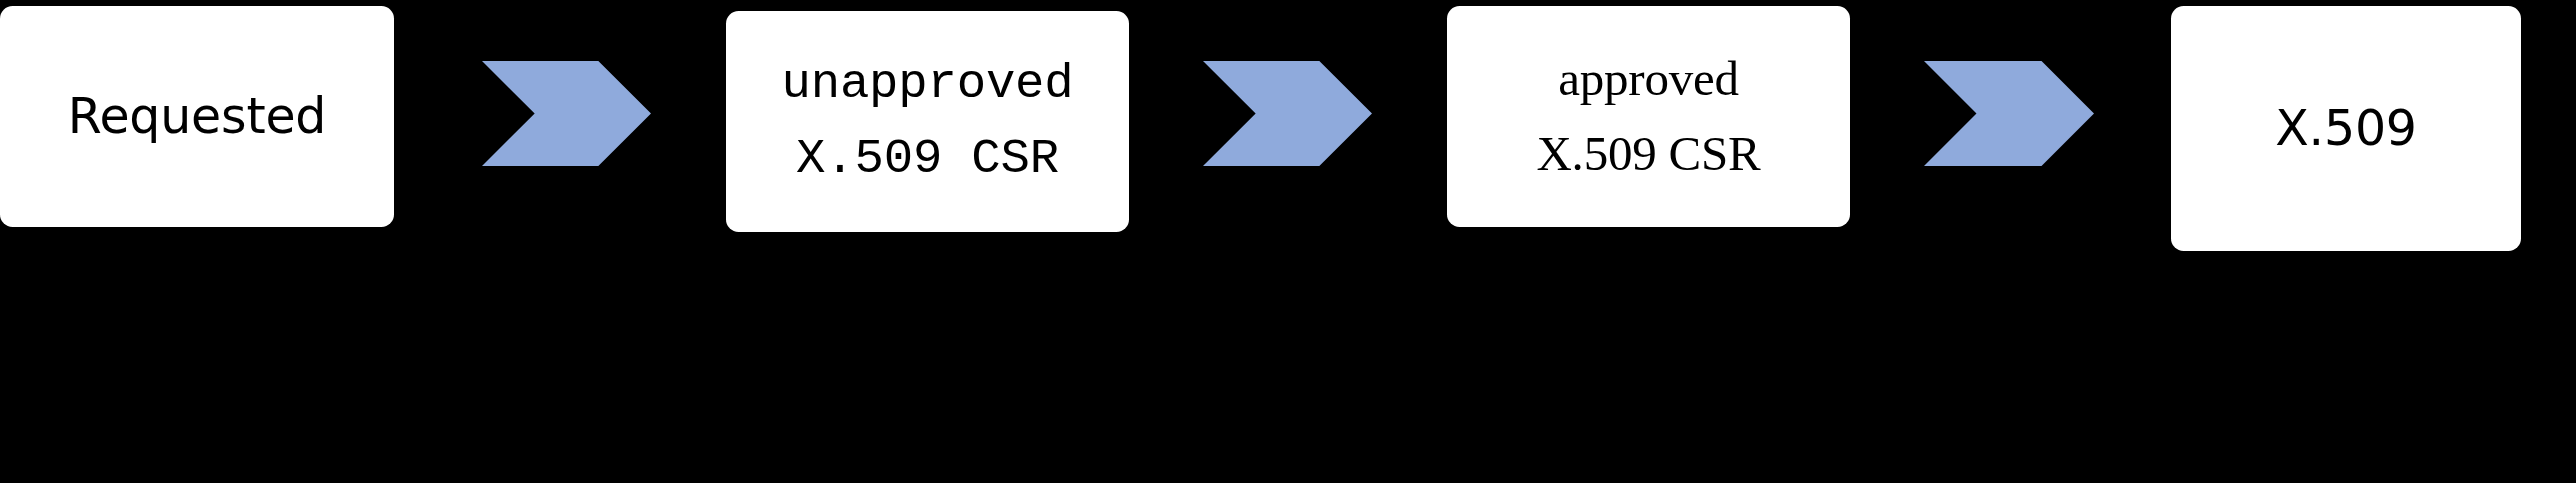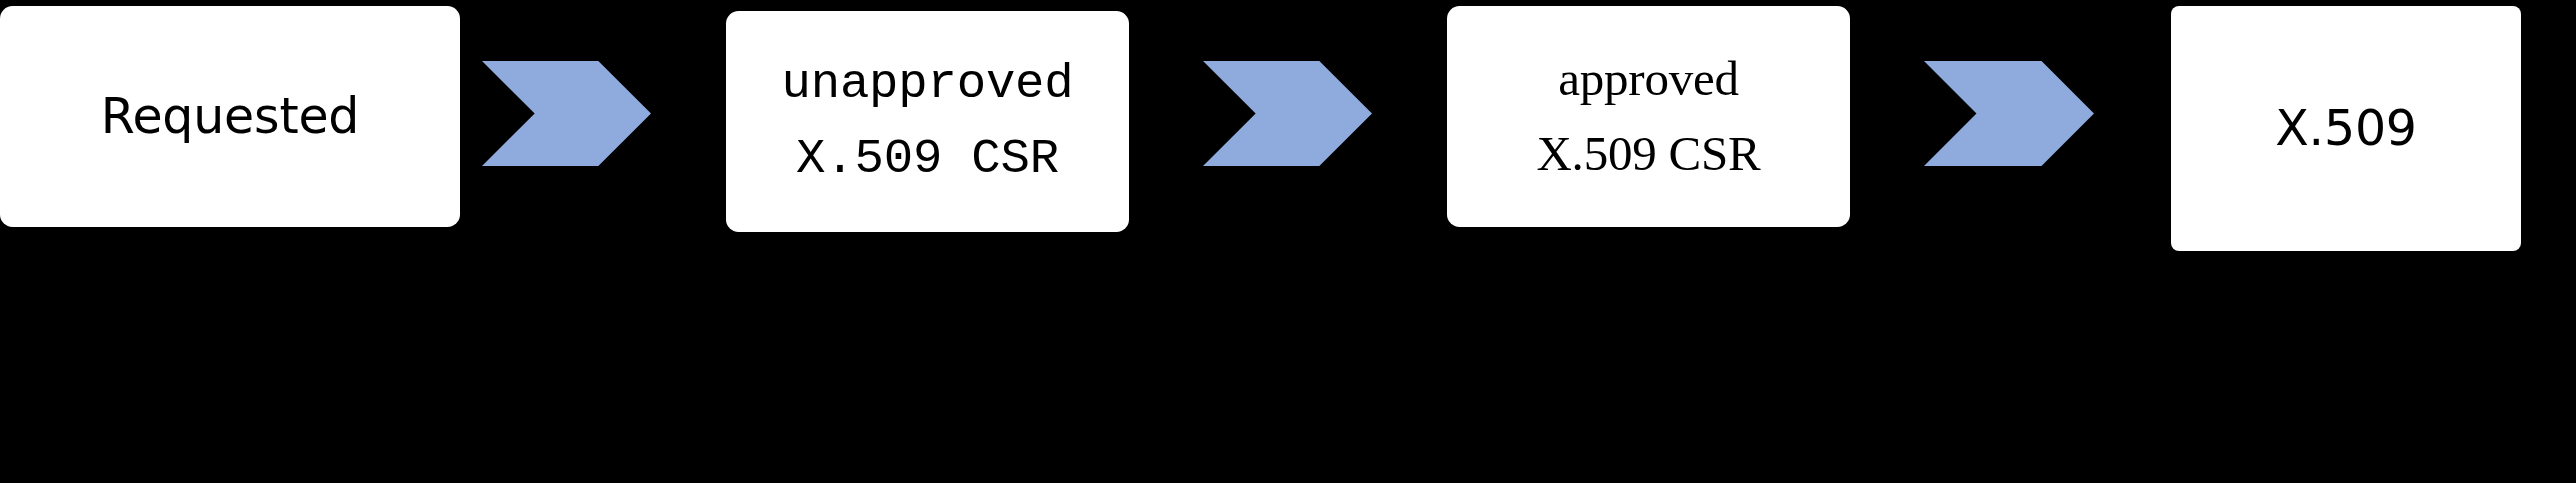"Requested" #box-requested-properties { width: 460px -> 394px }
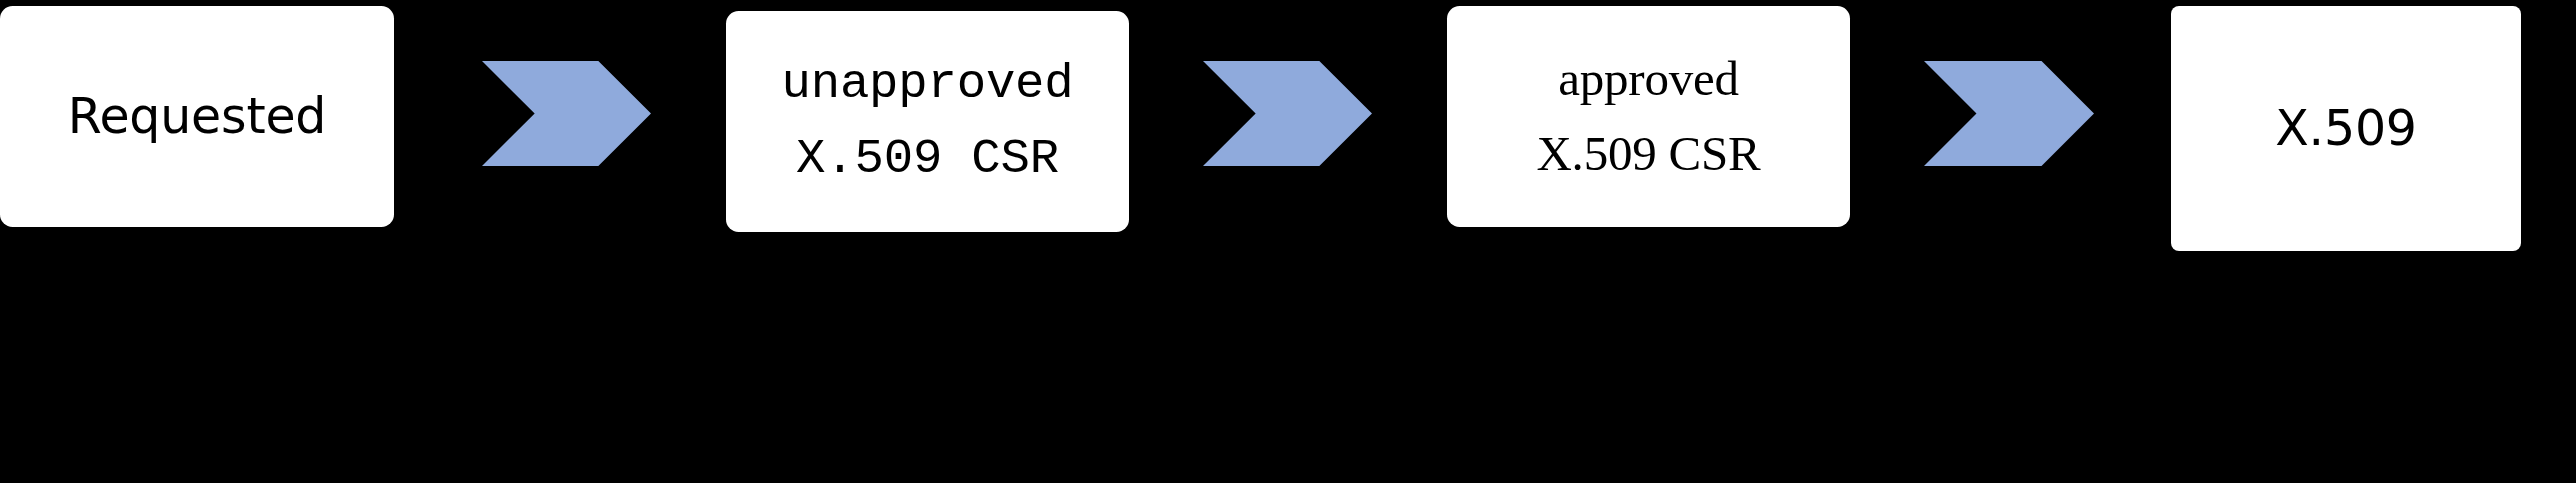"X.509" #box-x509-certificate { border-radius: 8px -> none }
